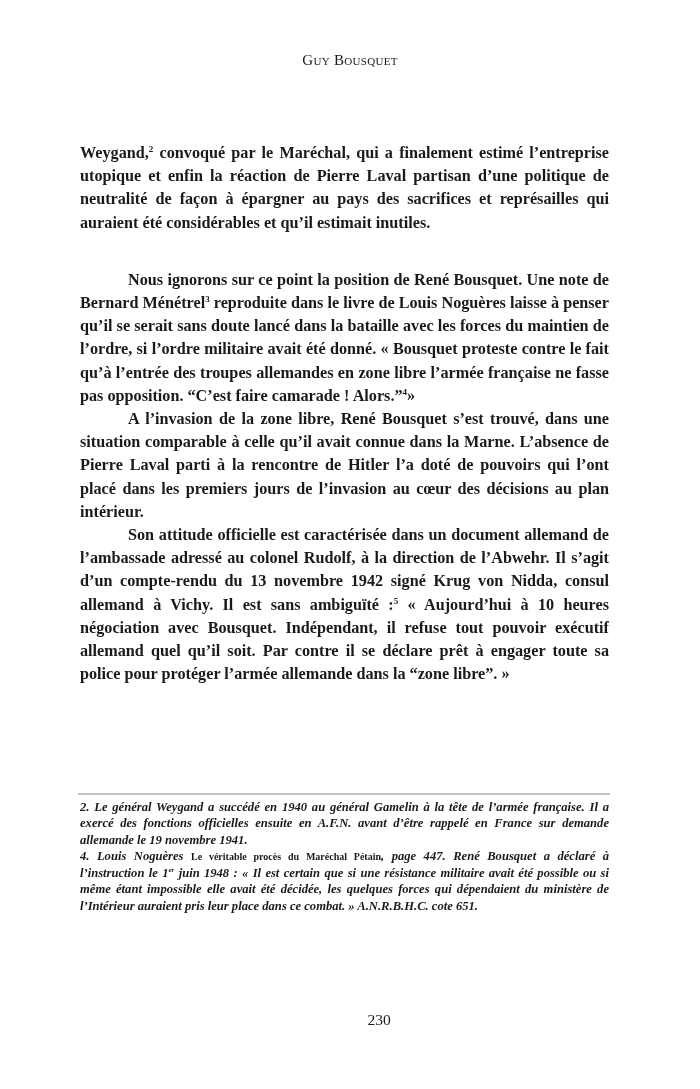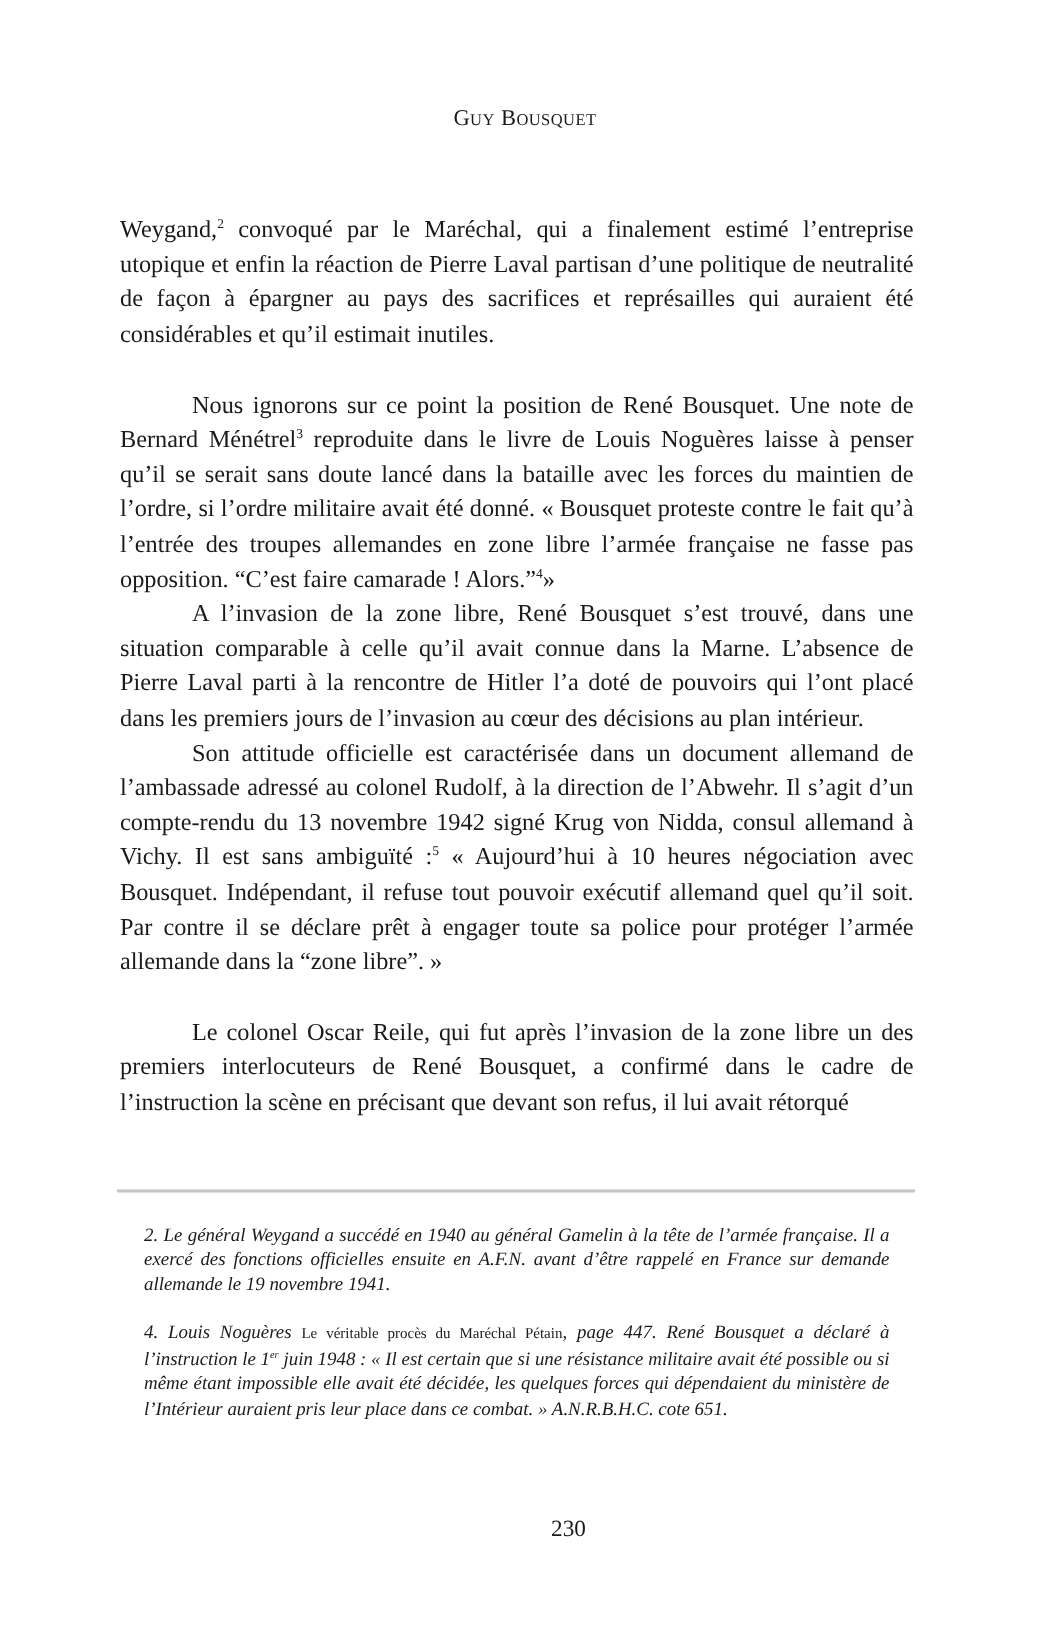"Guy Bousquet" .running-head { top: 71px -> 52px }
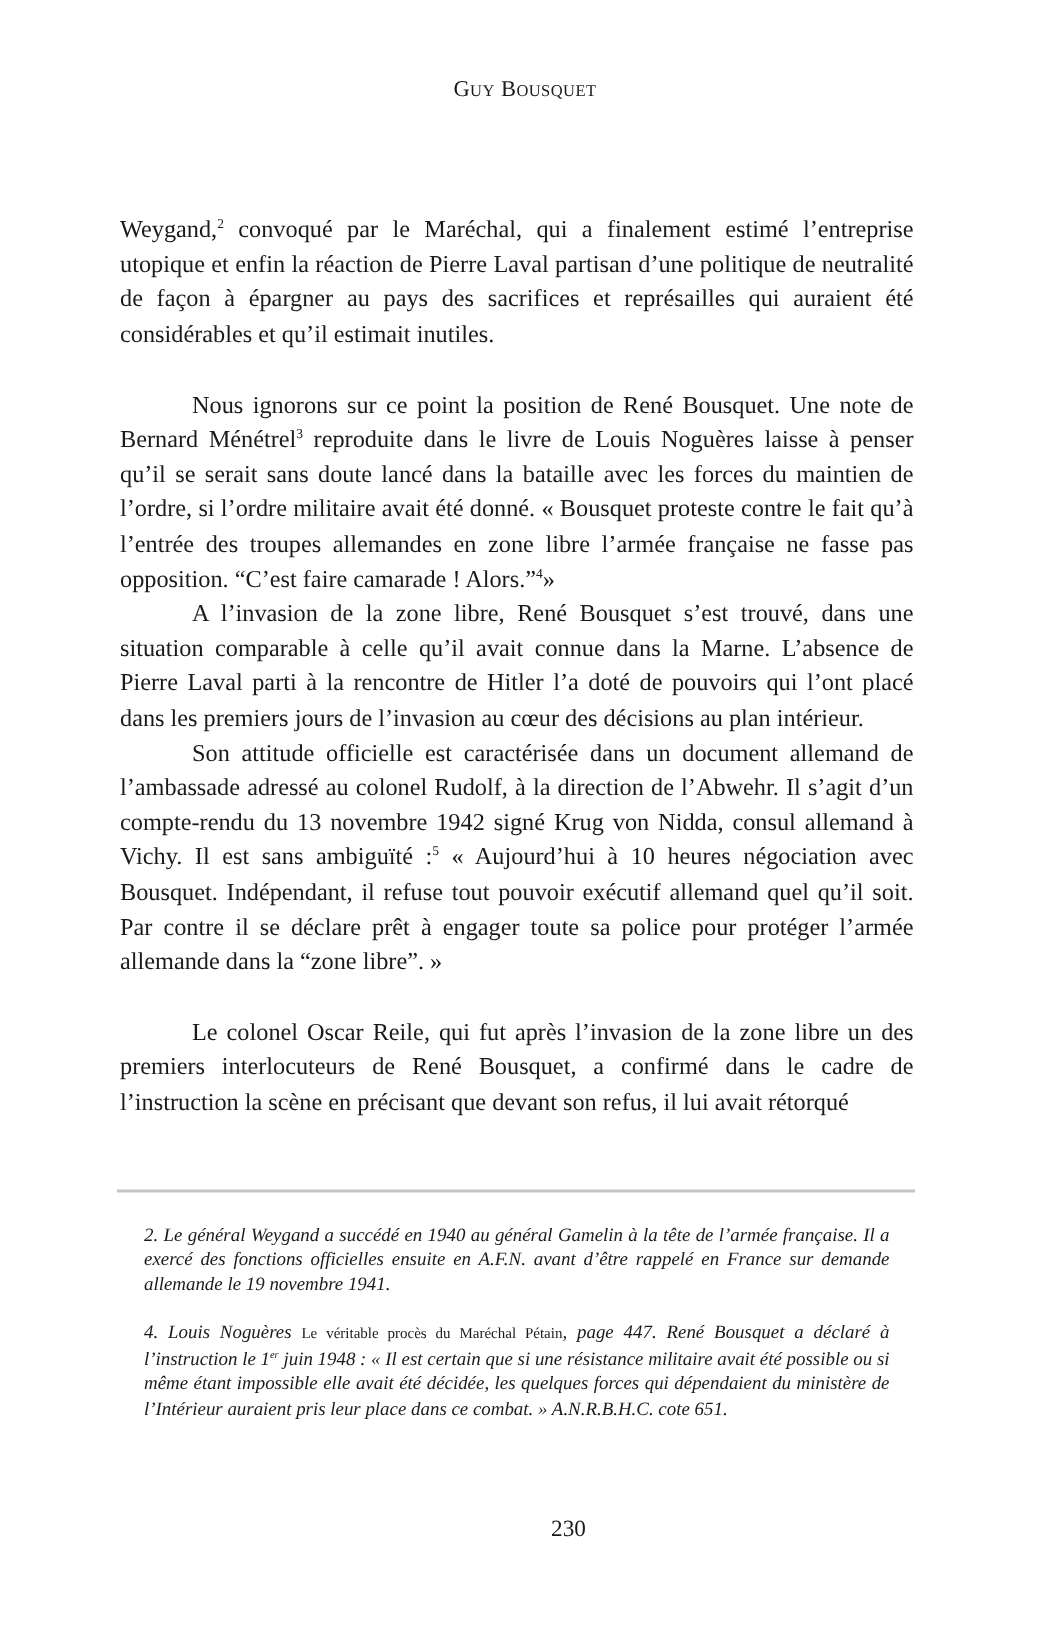"Weygand,2 convoqué par le Maréchal," .body-text { font-weight: none -> bold }
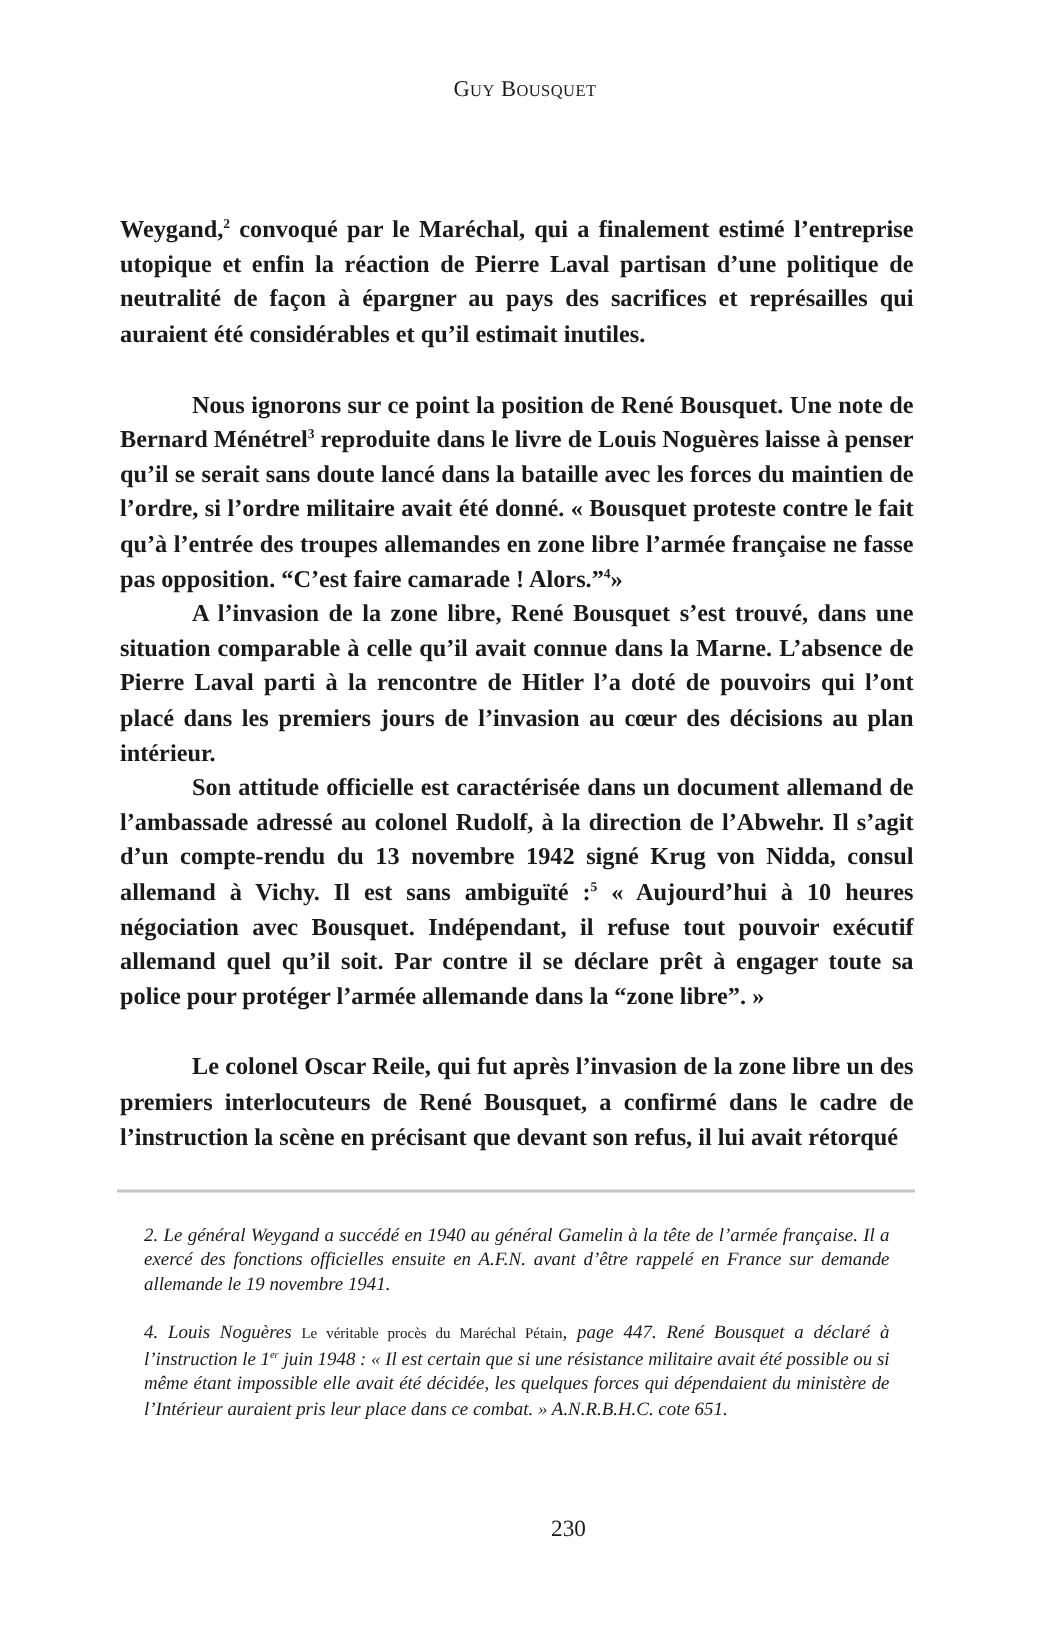"Nous ignorons sur ce point" .body-text p.gap { margin-top: 24px -> 34px }
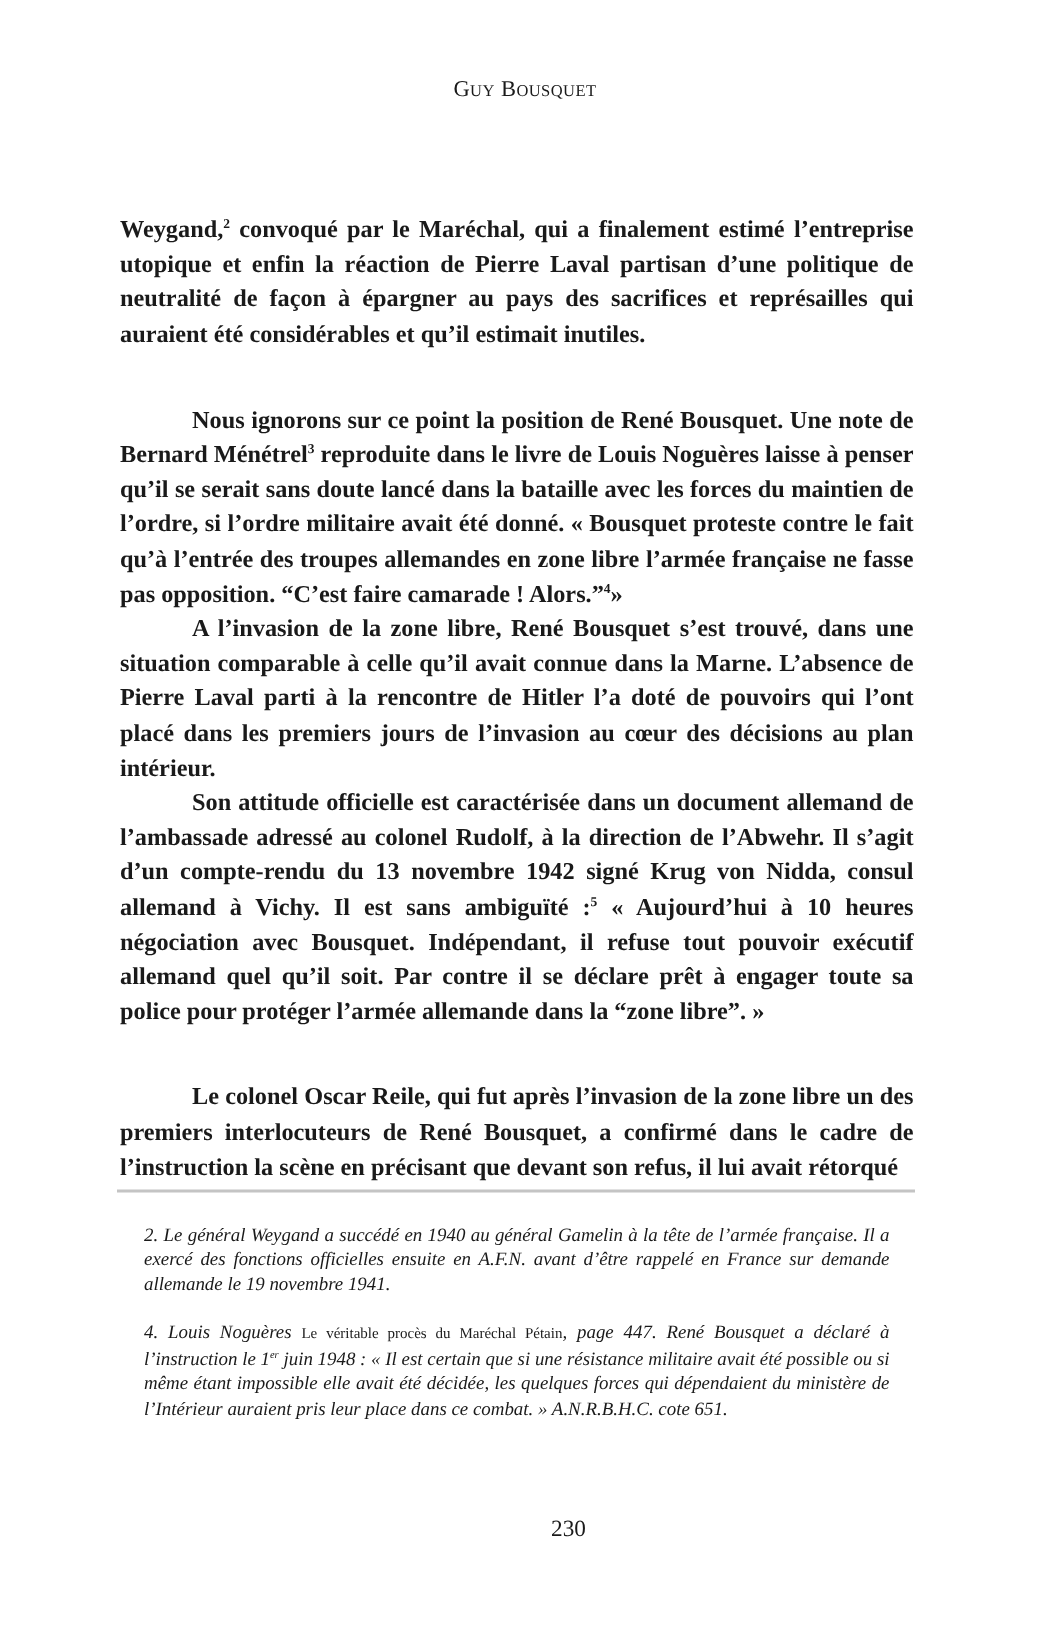"Le colonel Oscar Reile, qui" p.indent { html: <p>Le colonel Oscar Reile, qui fut après l’invasion de la zone libre un des premiers interlocuteurs de René Bousquet, a confirmé dans le cadre de l’instruction la scène en précisant que devant son refus, il lui avait rétorqué</p> -> none }
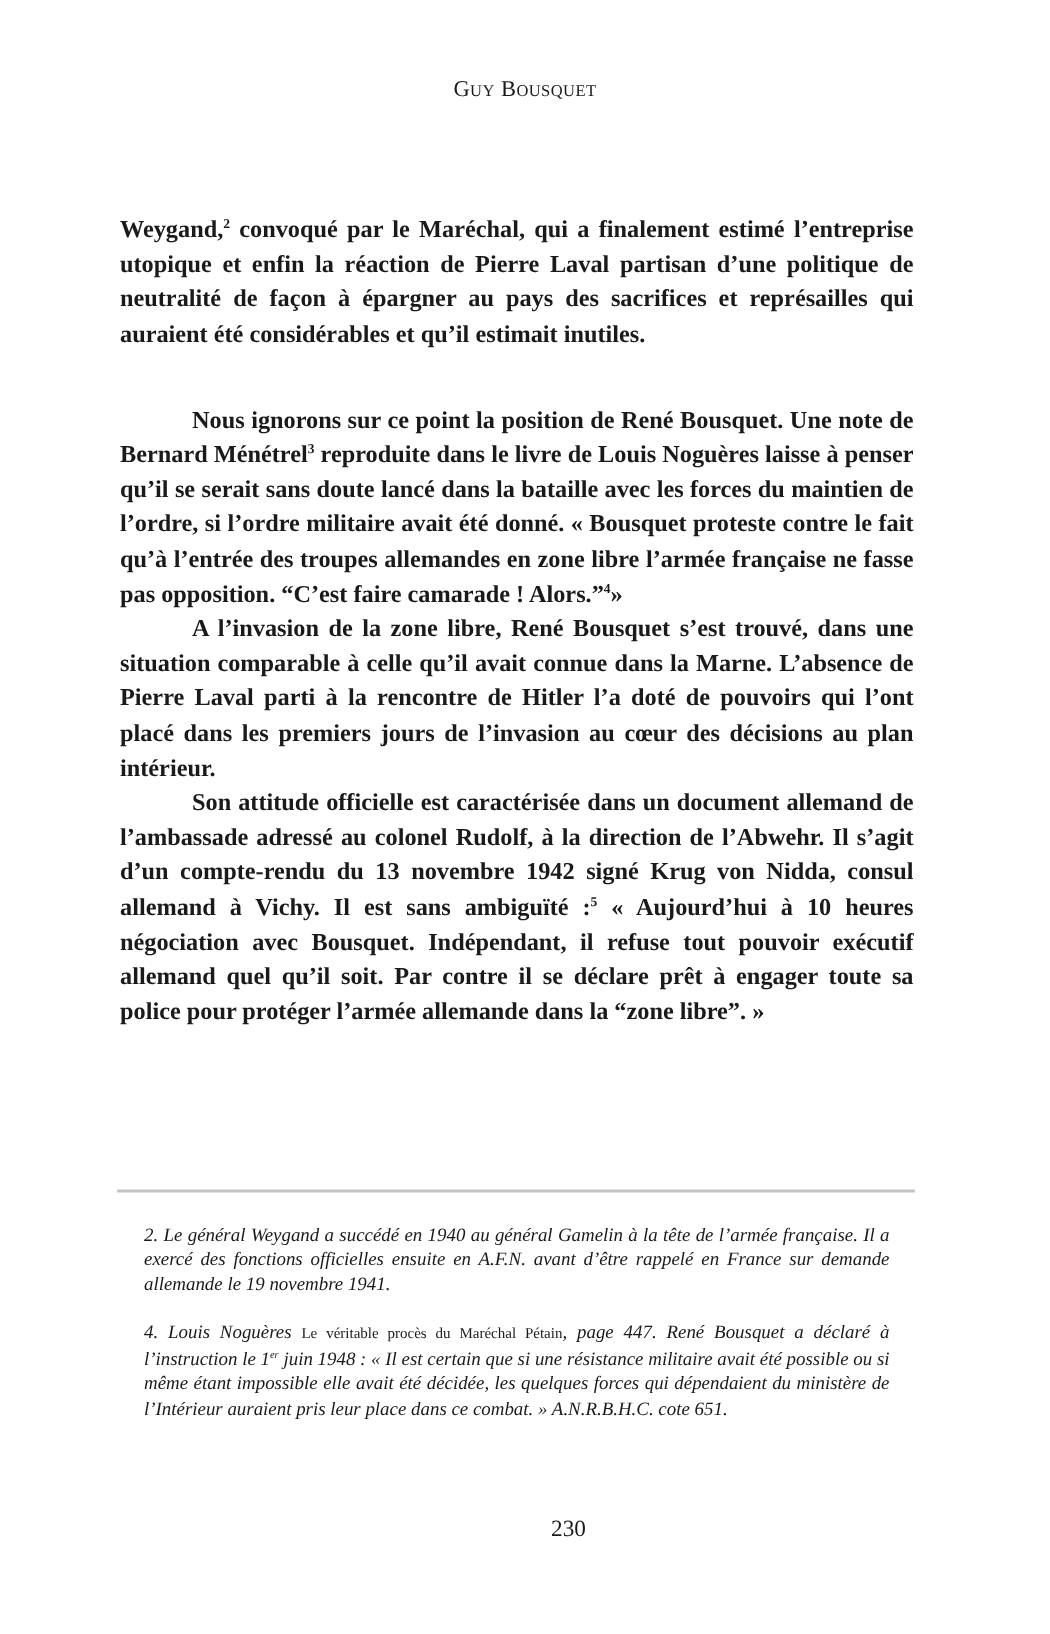"2. Le général Weygand a" .footnotes p { font-weight: none -> bold; margin: 16px -> 0 }
